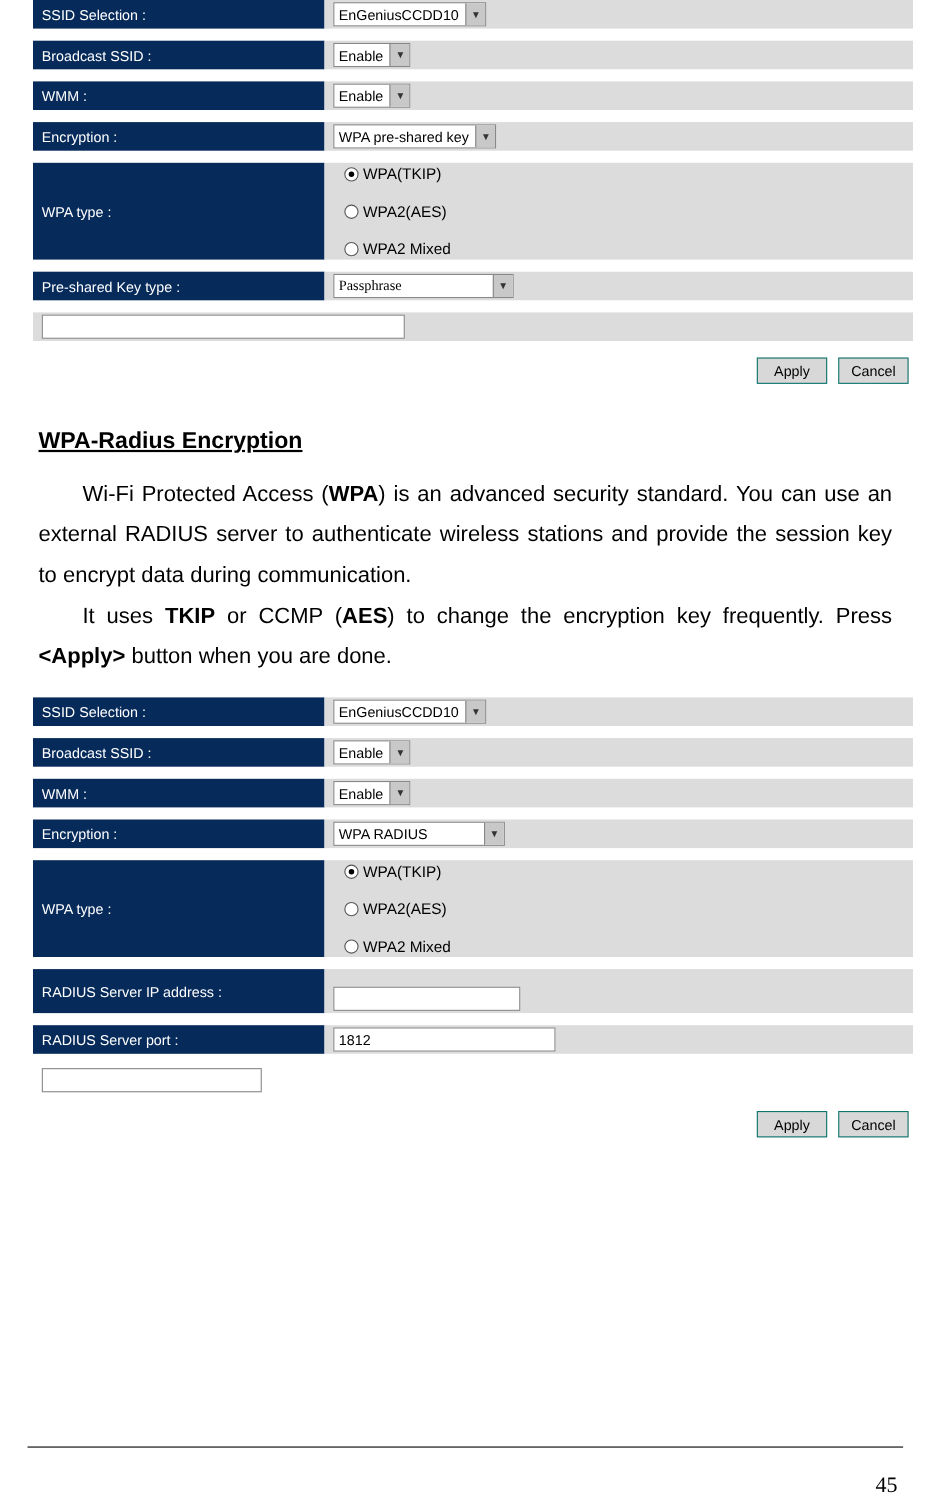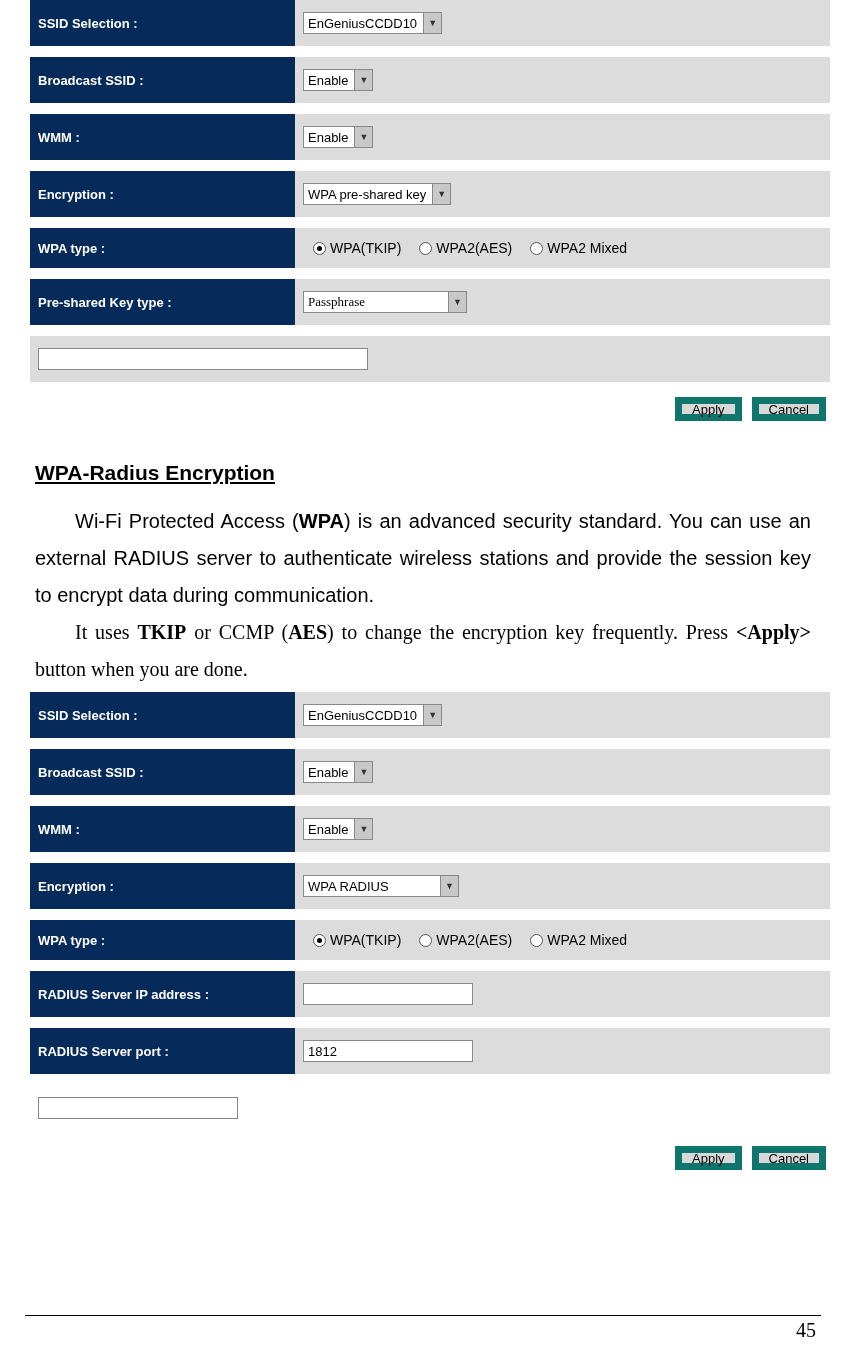"SSID Selection :" .row-label { font-weight: bold -> normal }
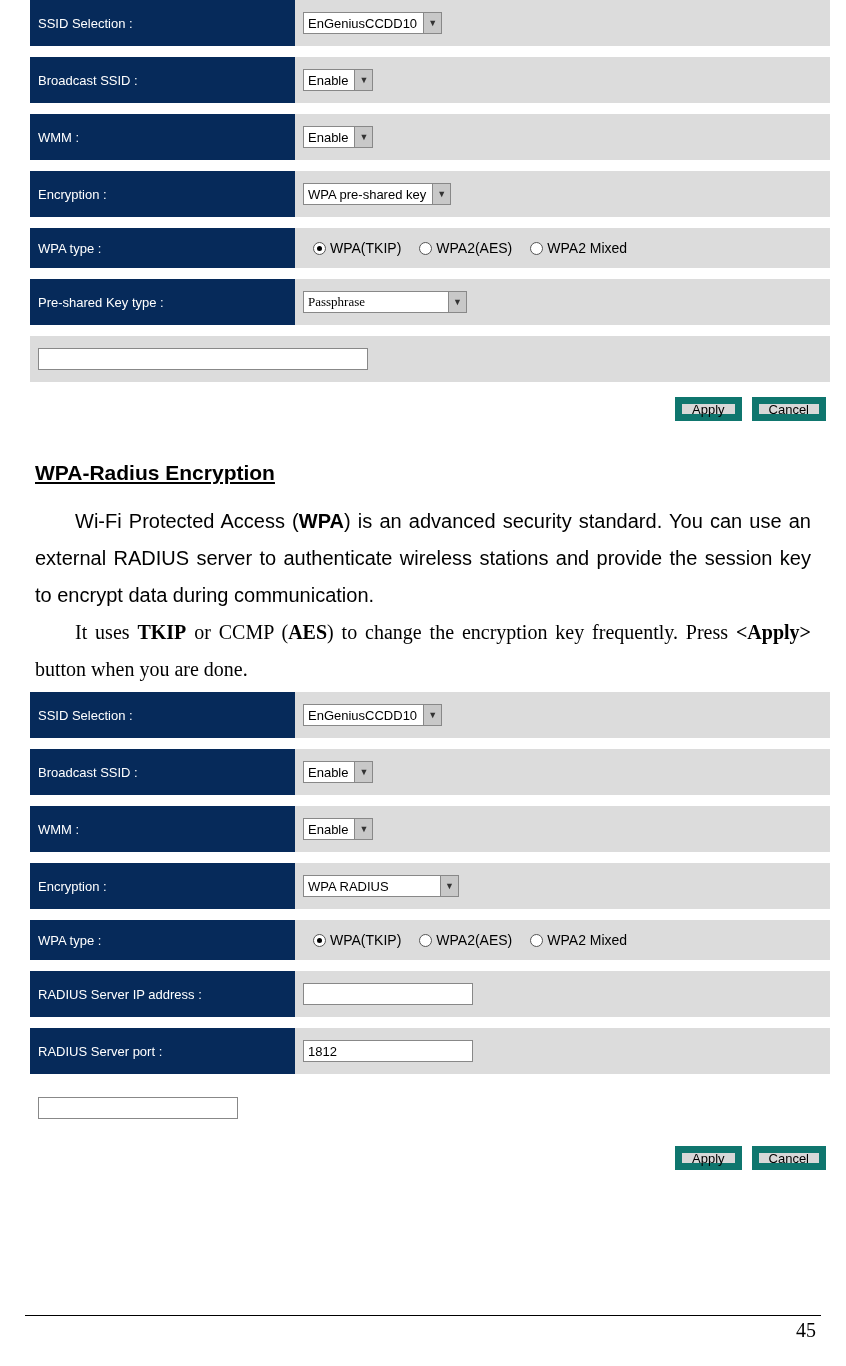"EnGeniusCCDD10" .row-control { align-items: center -> flex-end; padding: 12px 8px -> 2px 8px }
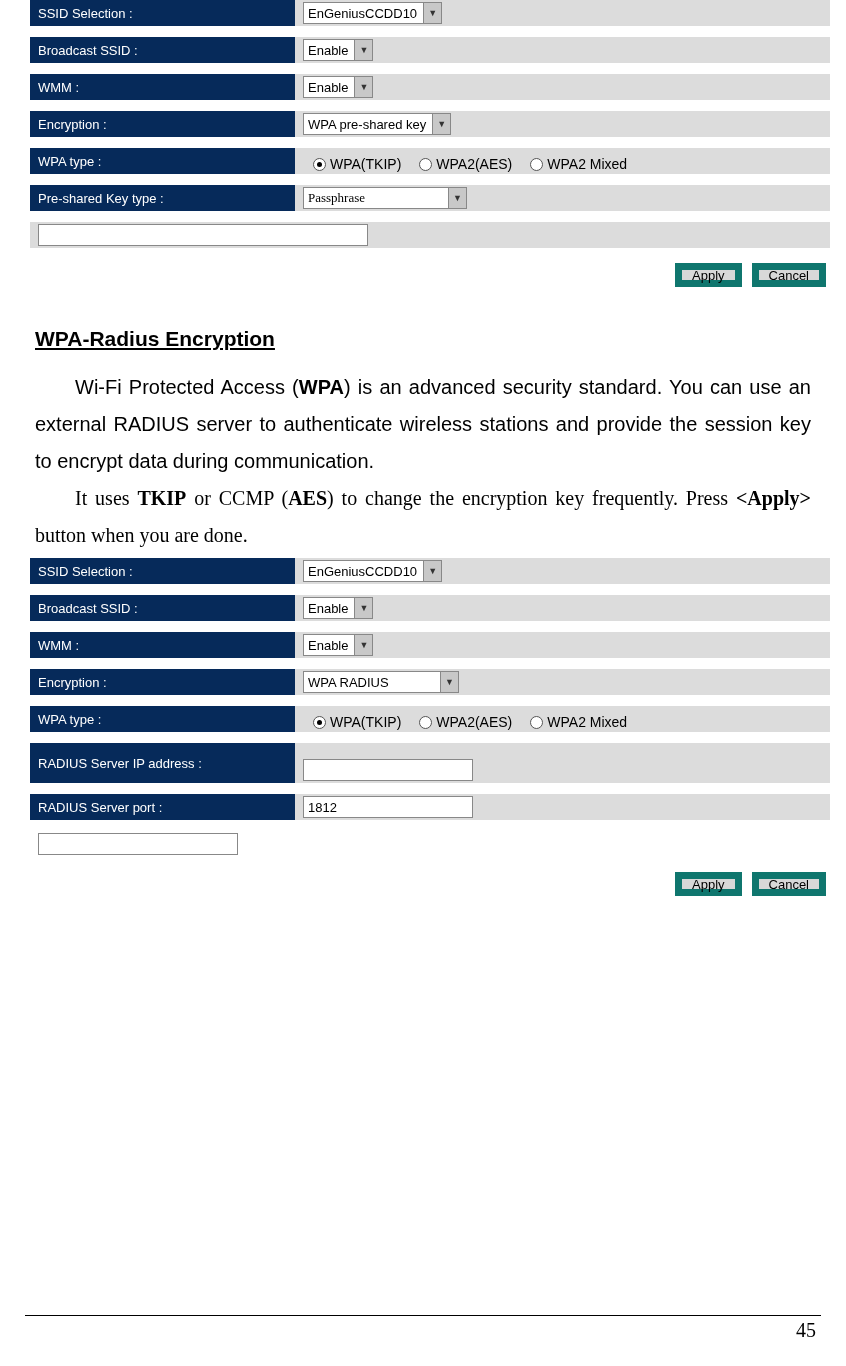"WPA(TKIP)" .radio-group { flex-direction: none -> column }
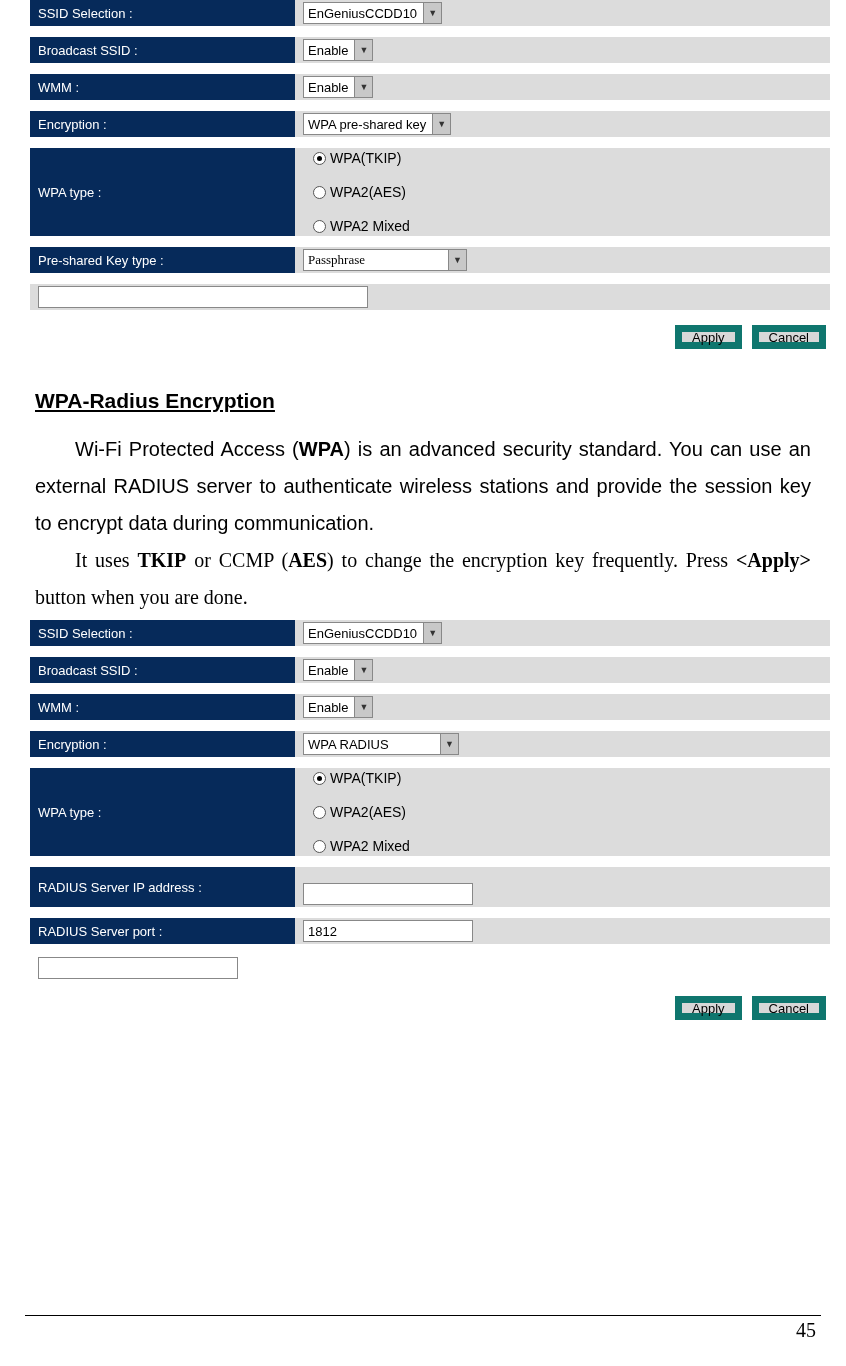"Apply" .btn { border: 7px solid #0f766e -> 1px solid #0f766e }
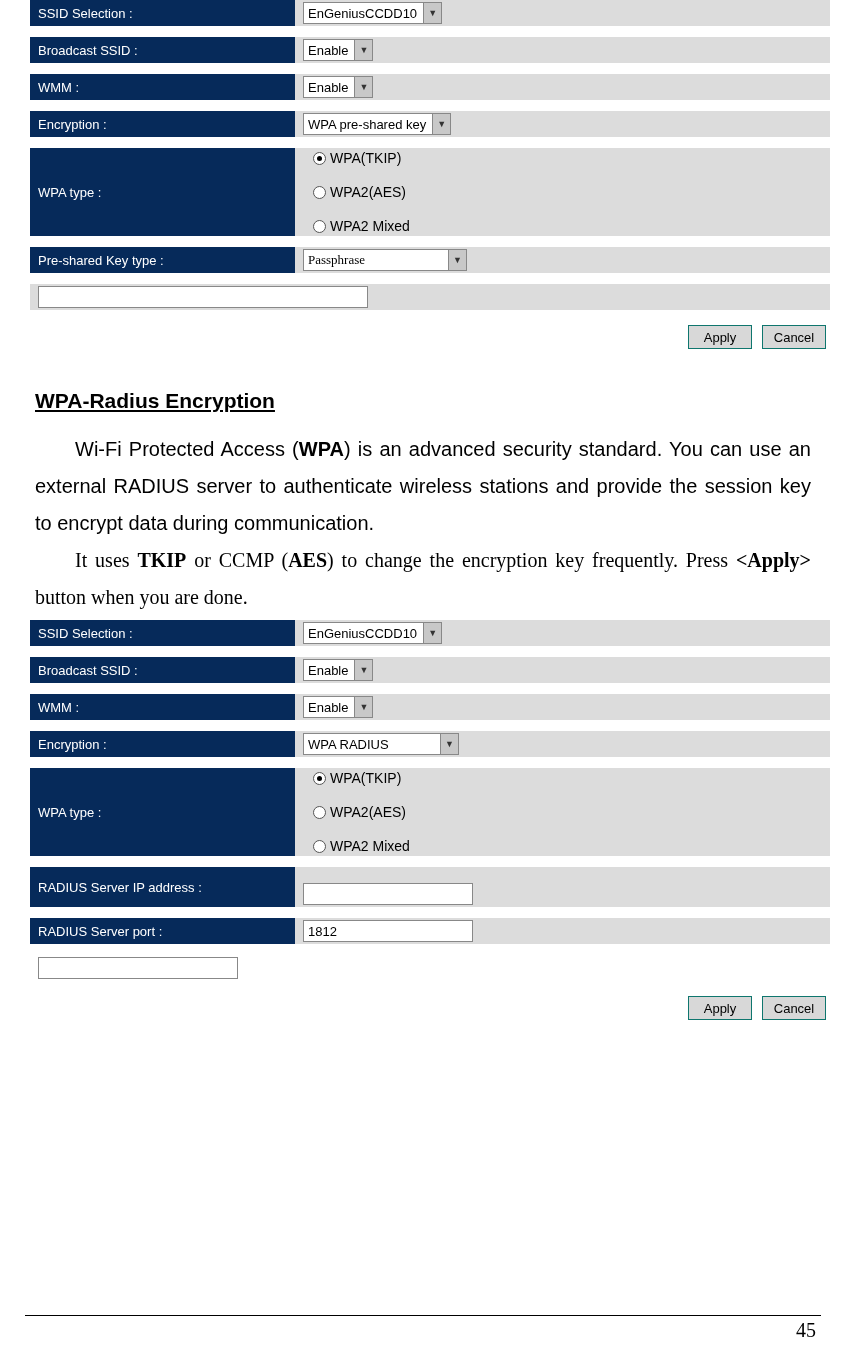"It uses TKIP or CCMP" p.body-text { font-family: Liberation Serif, serif -> none; margin-bottom: 4px -> 18px }
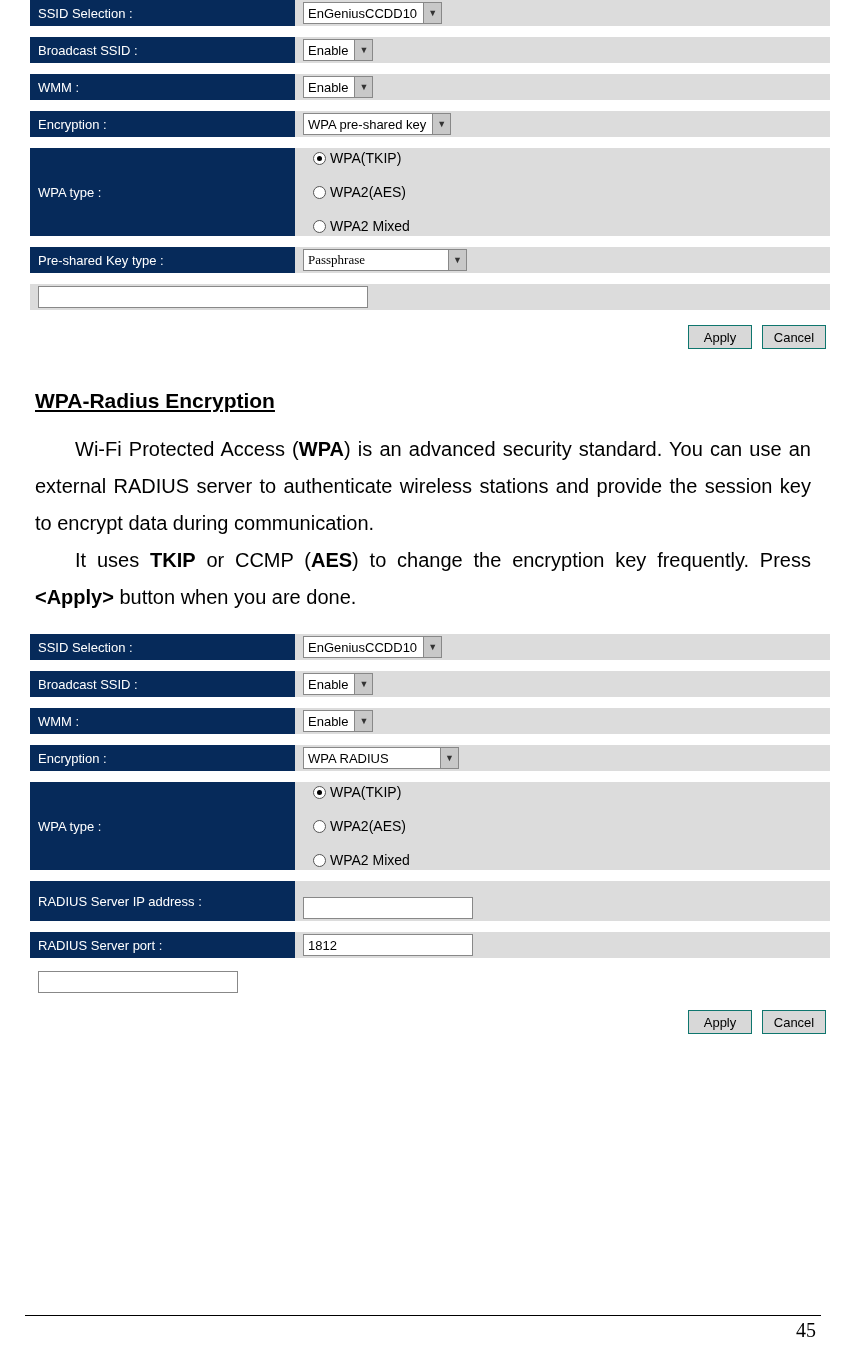"1812" input.txtinput { width: 170px -> 202px }
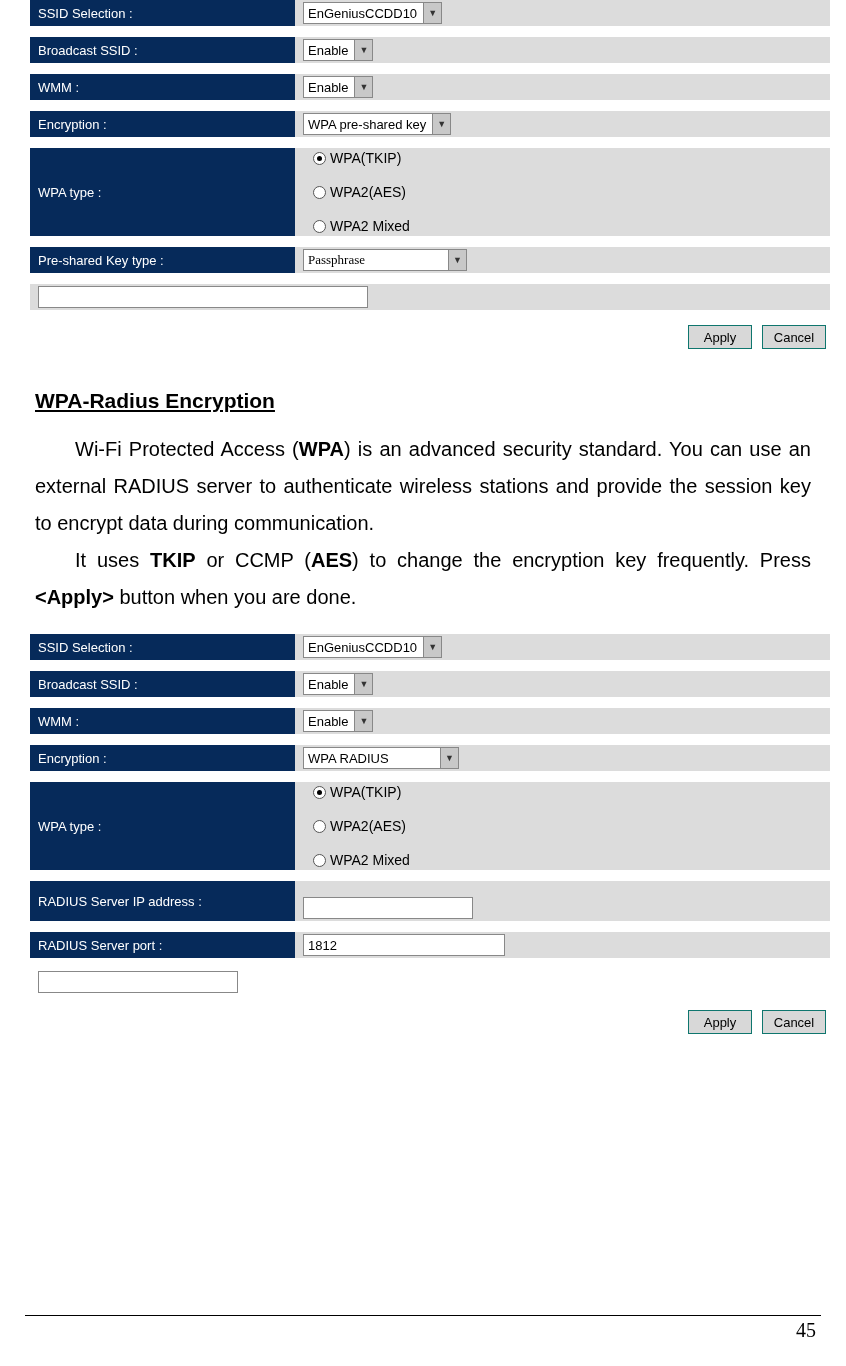"45" .page-number { bottom: 24px -> 4px }
